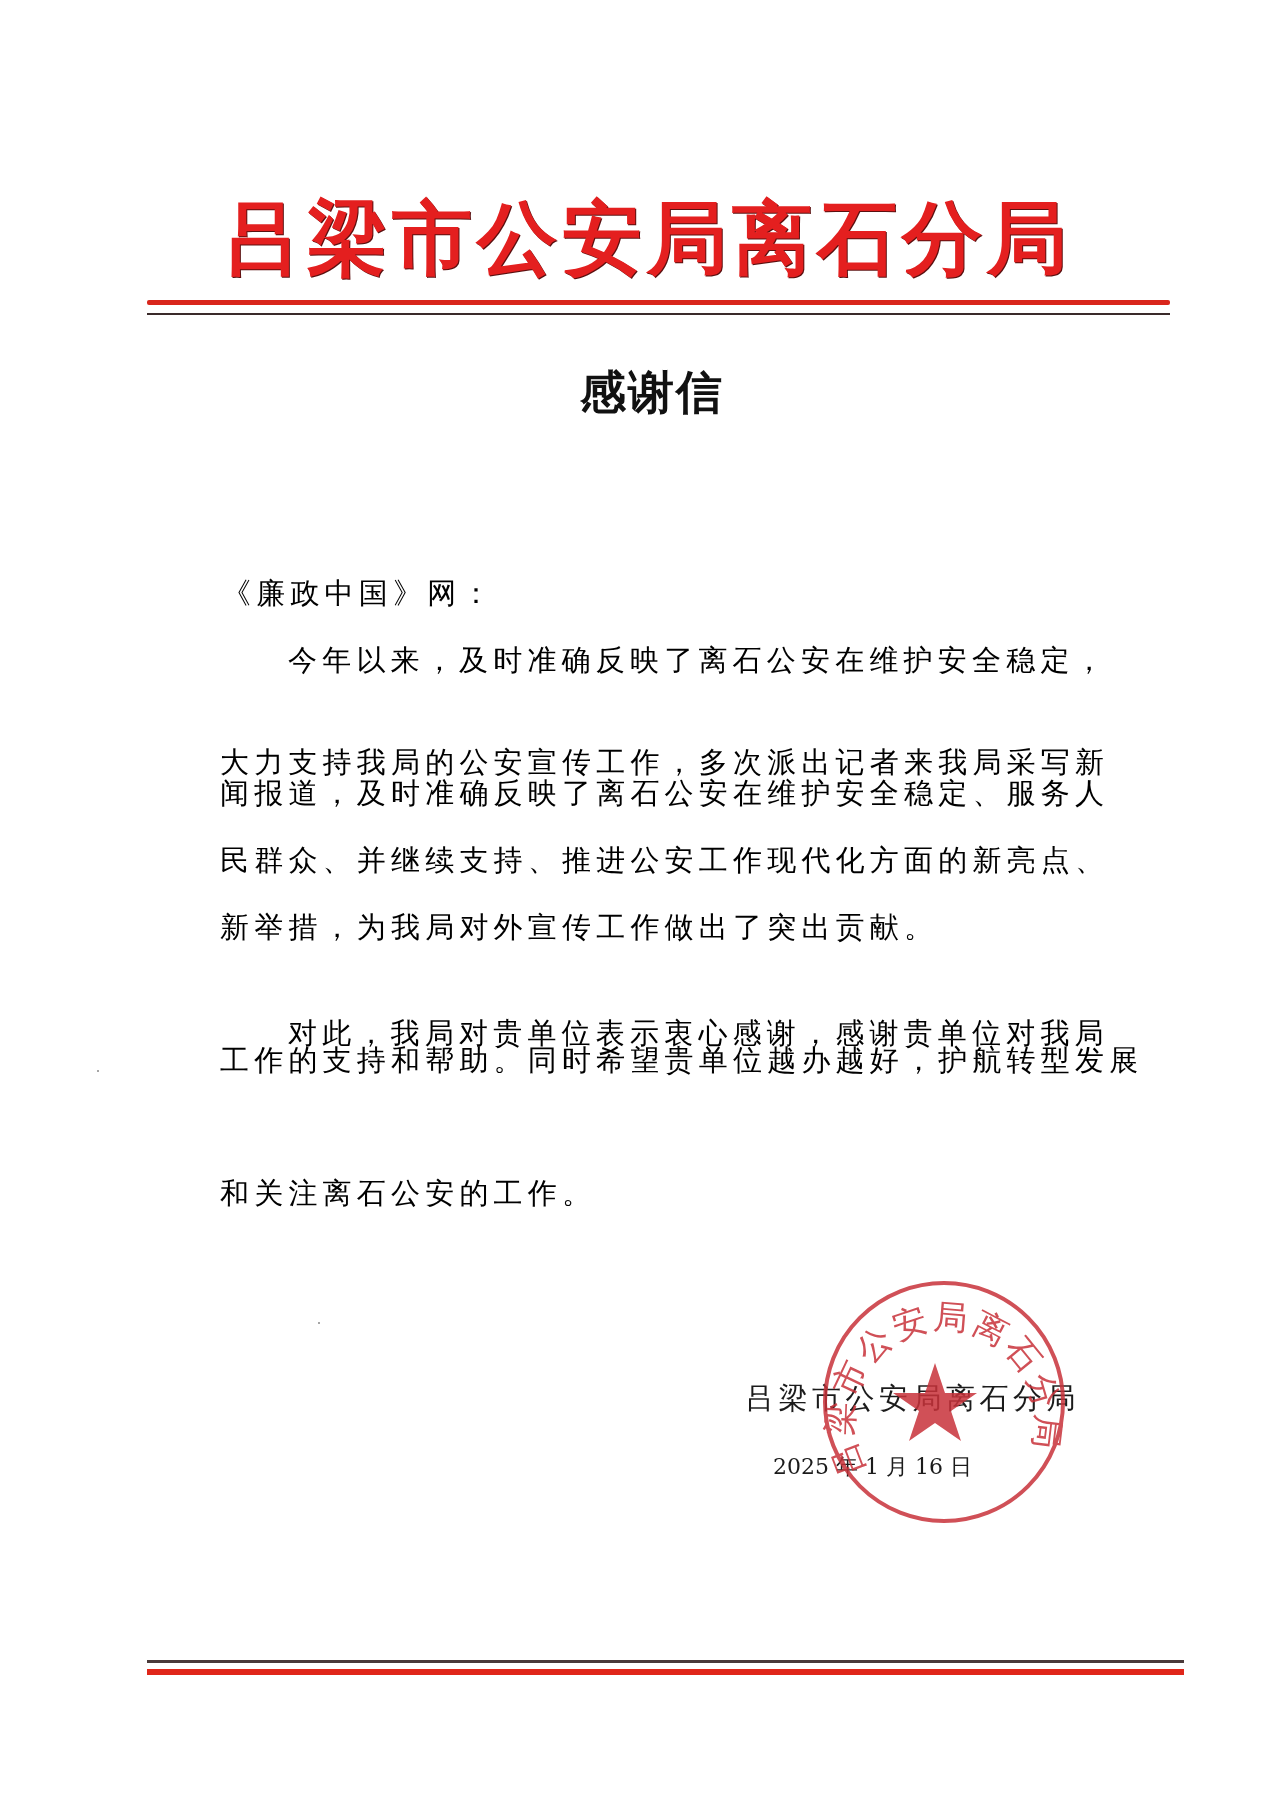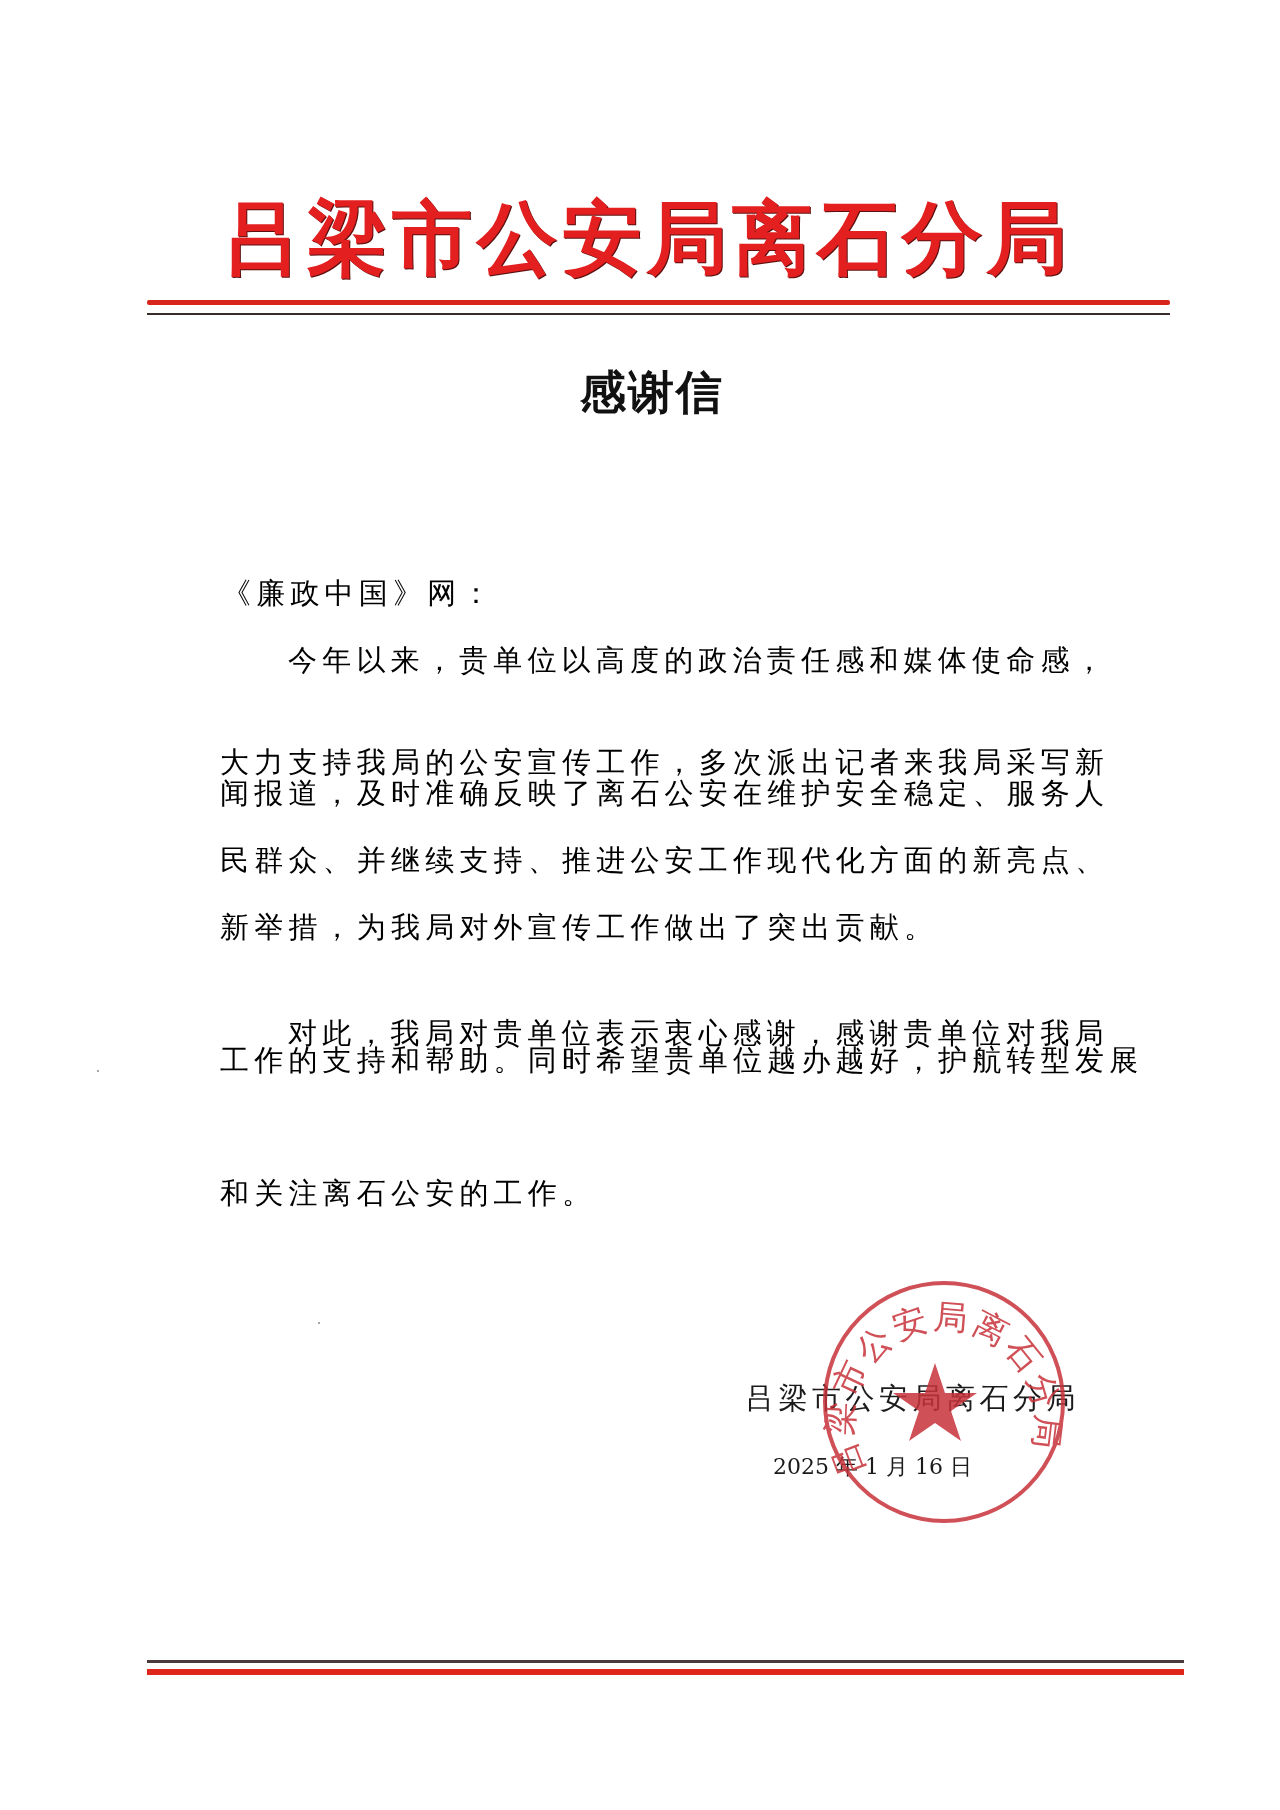"今年以来，贵单位以高度的政治责任感和媒体使命感，" div.body-line { text: 贵单位以高度的政治责任感和媒体使命感 -> 及时准确反映了离石公安在维护安全稳定 }
